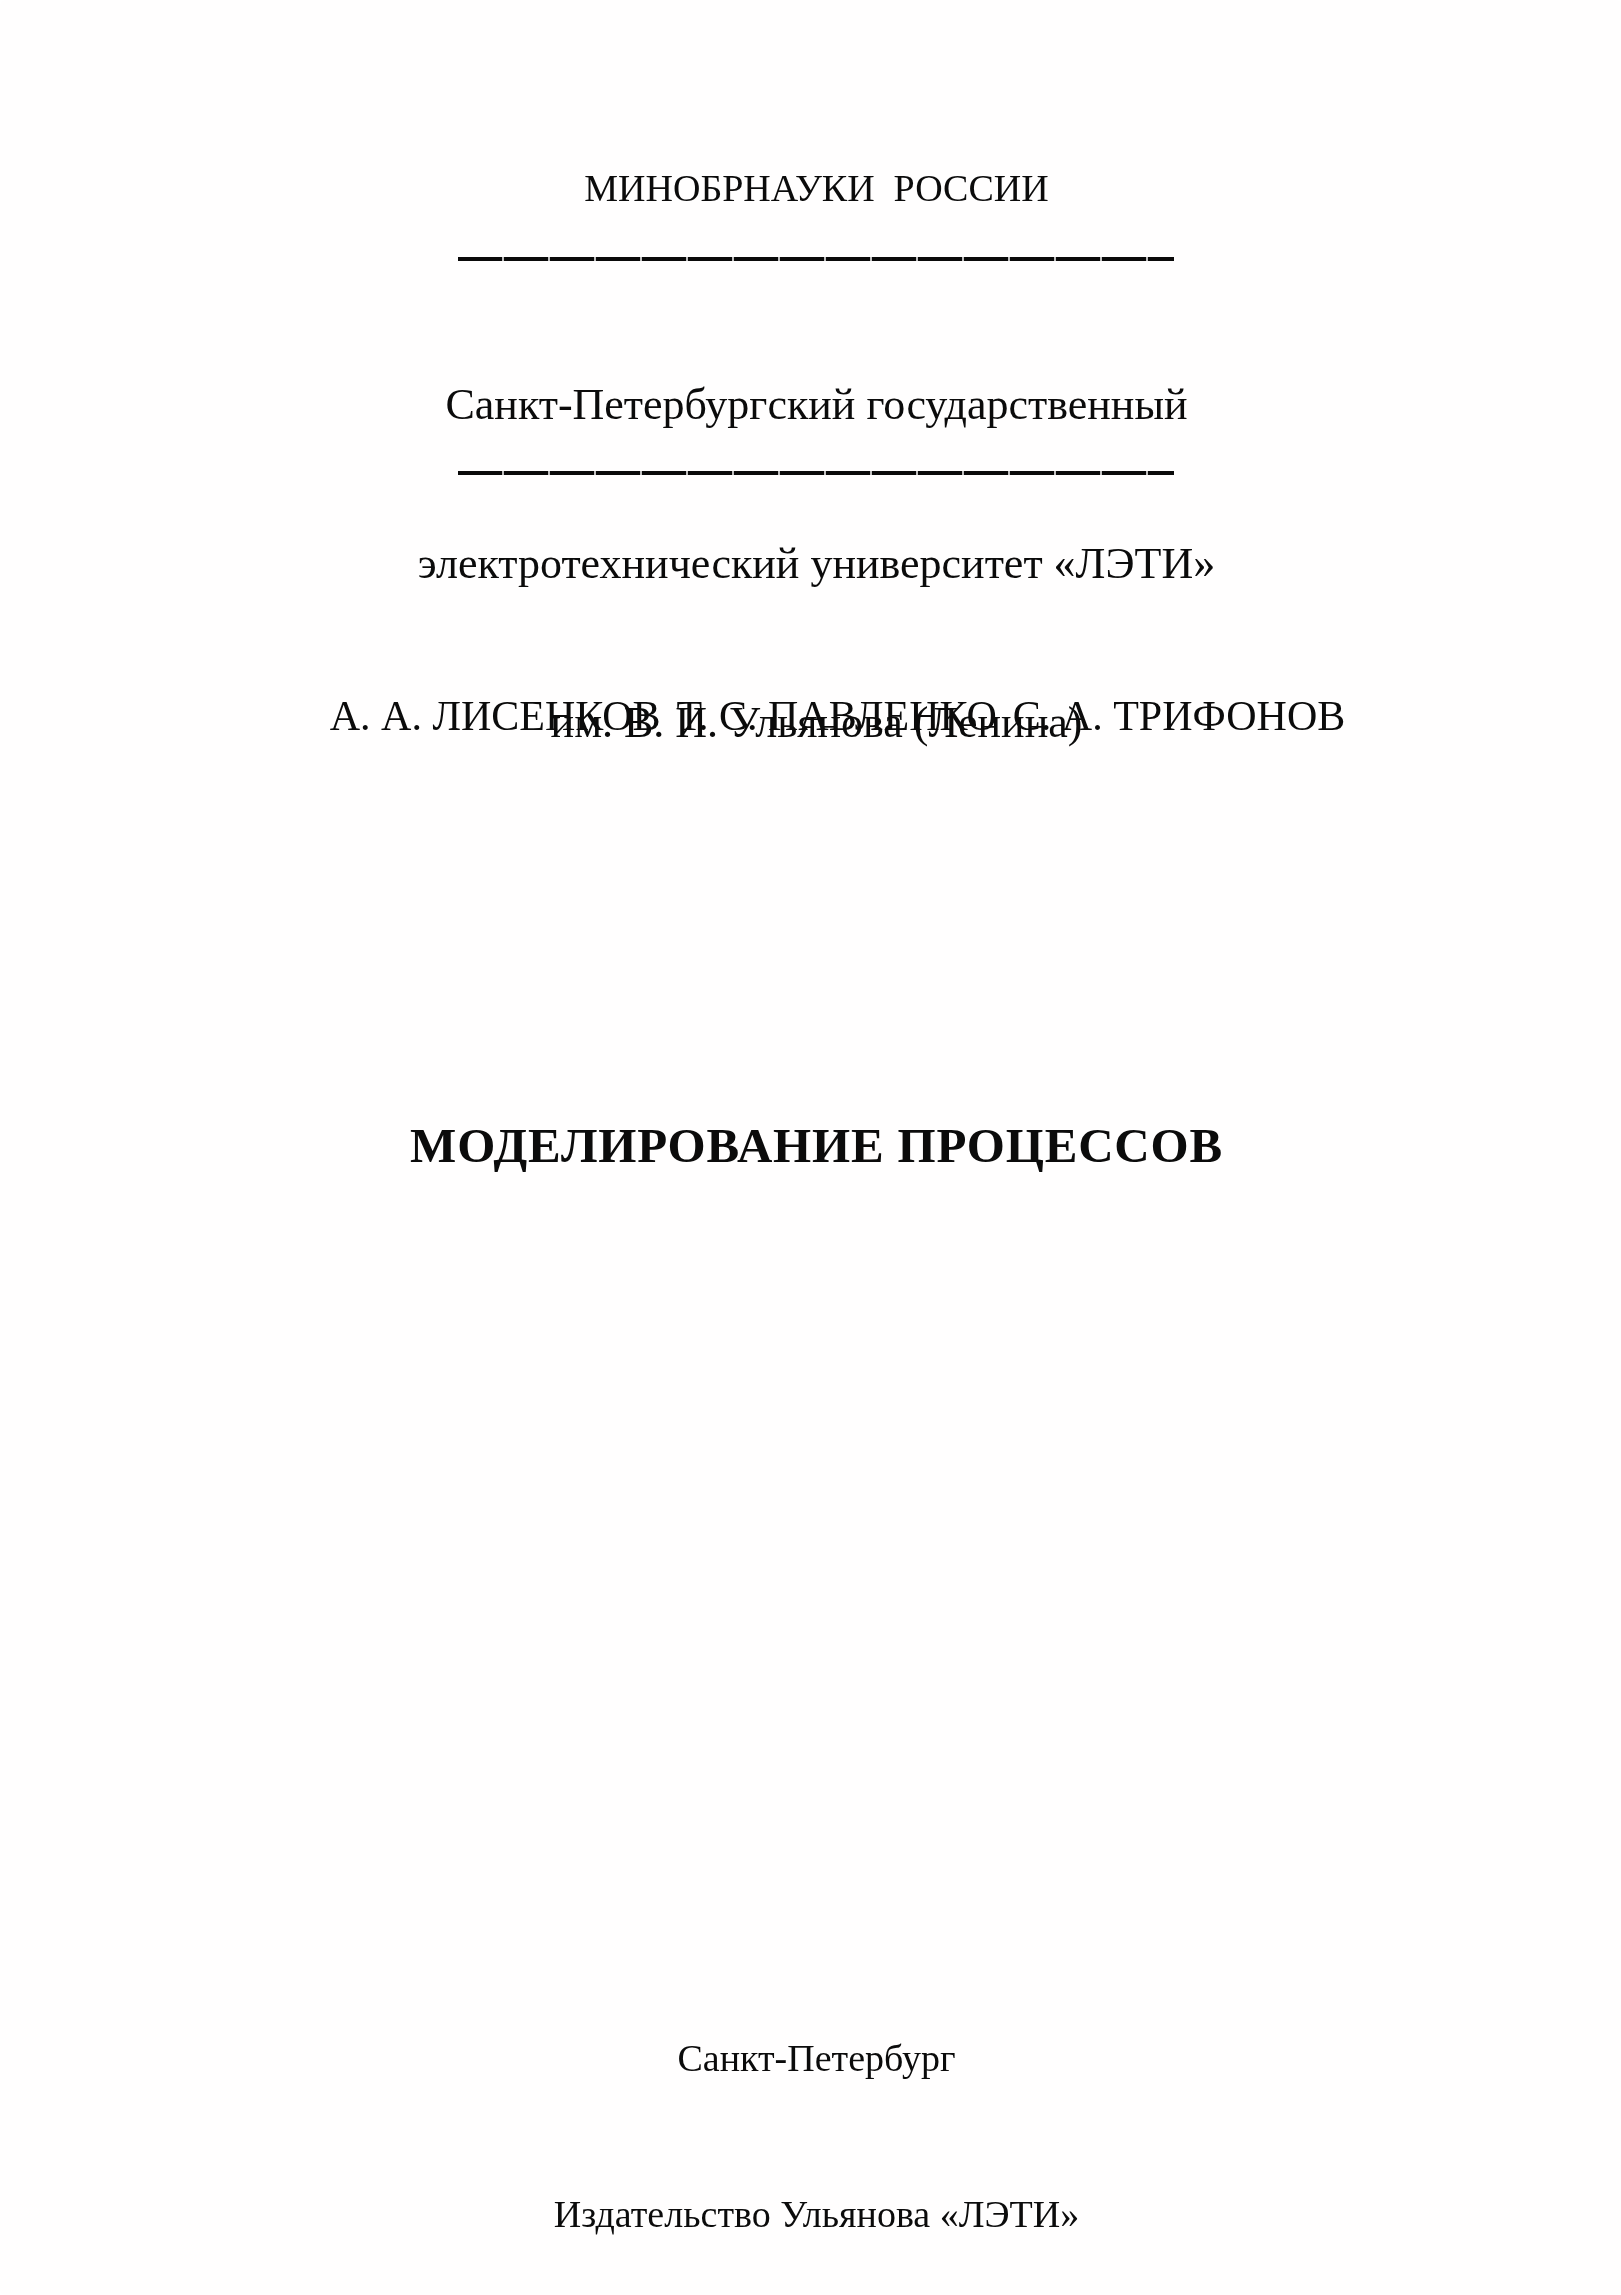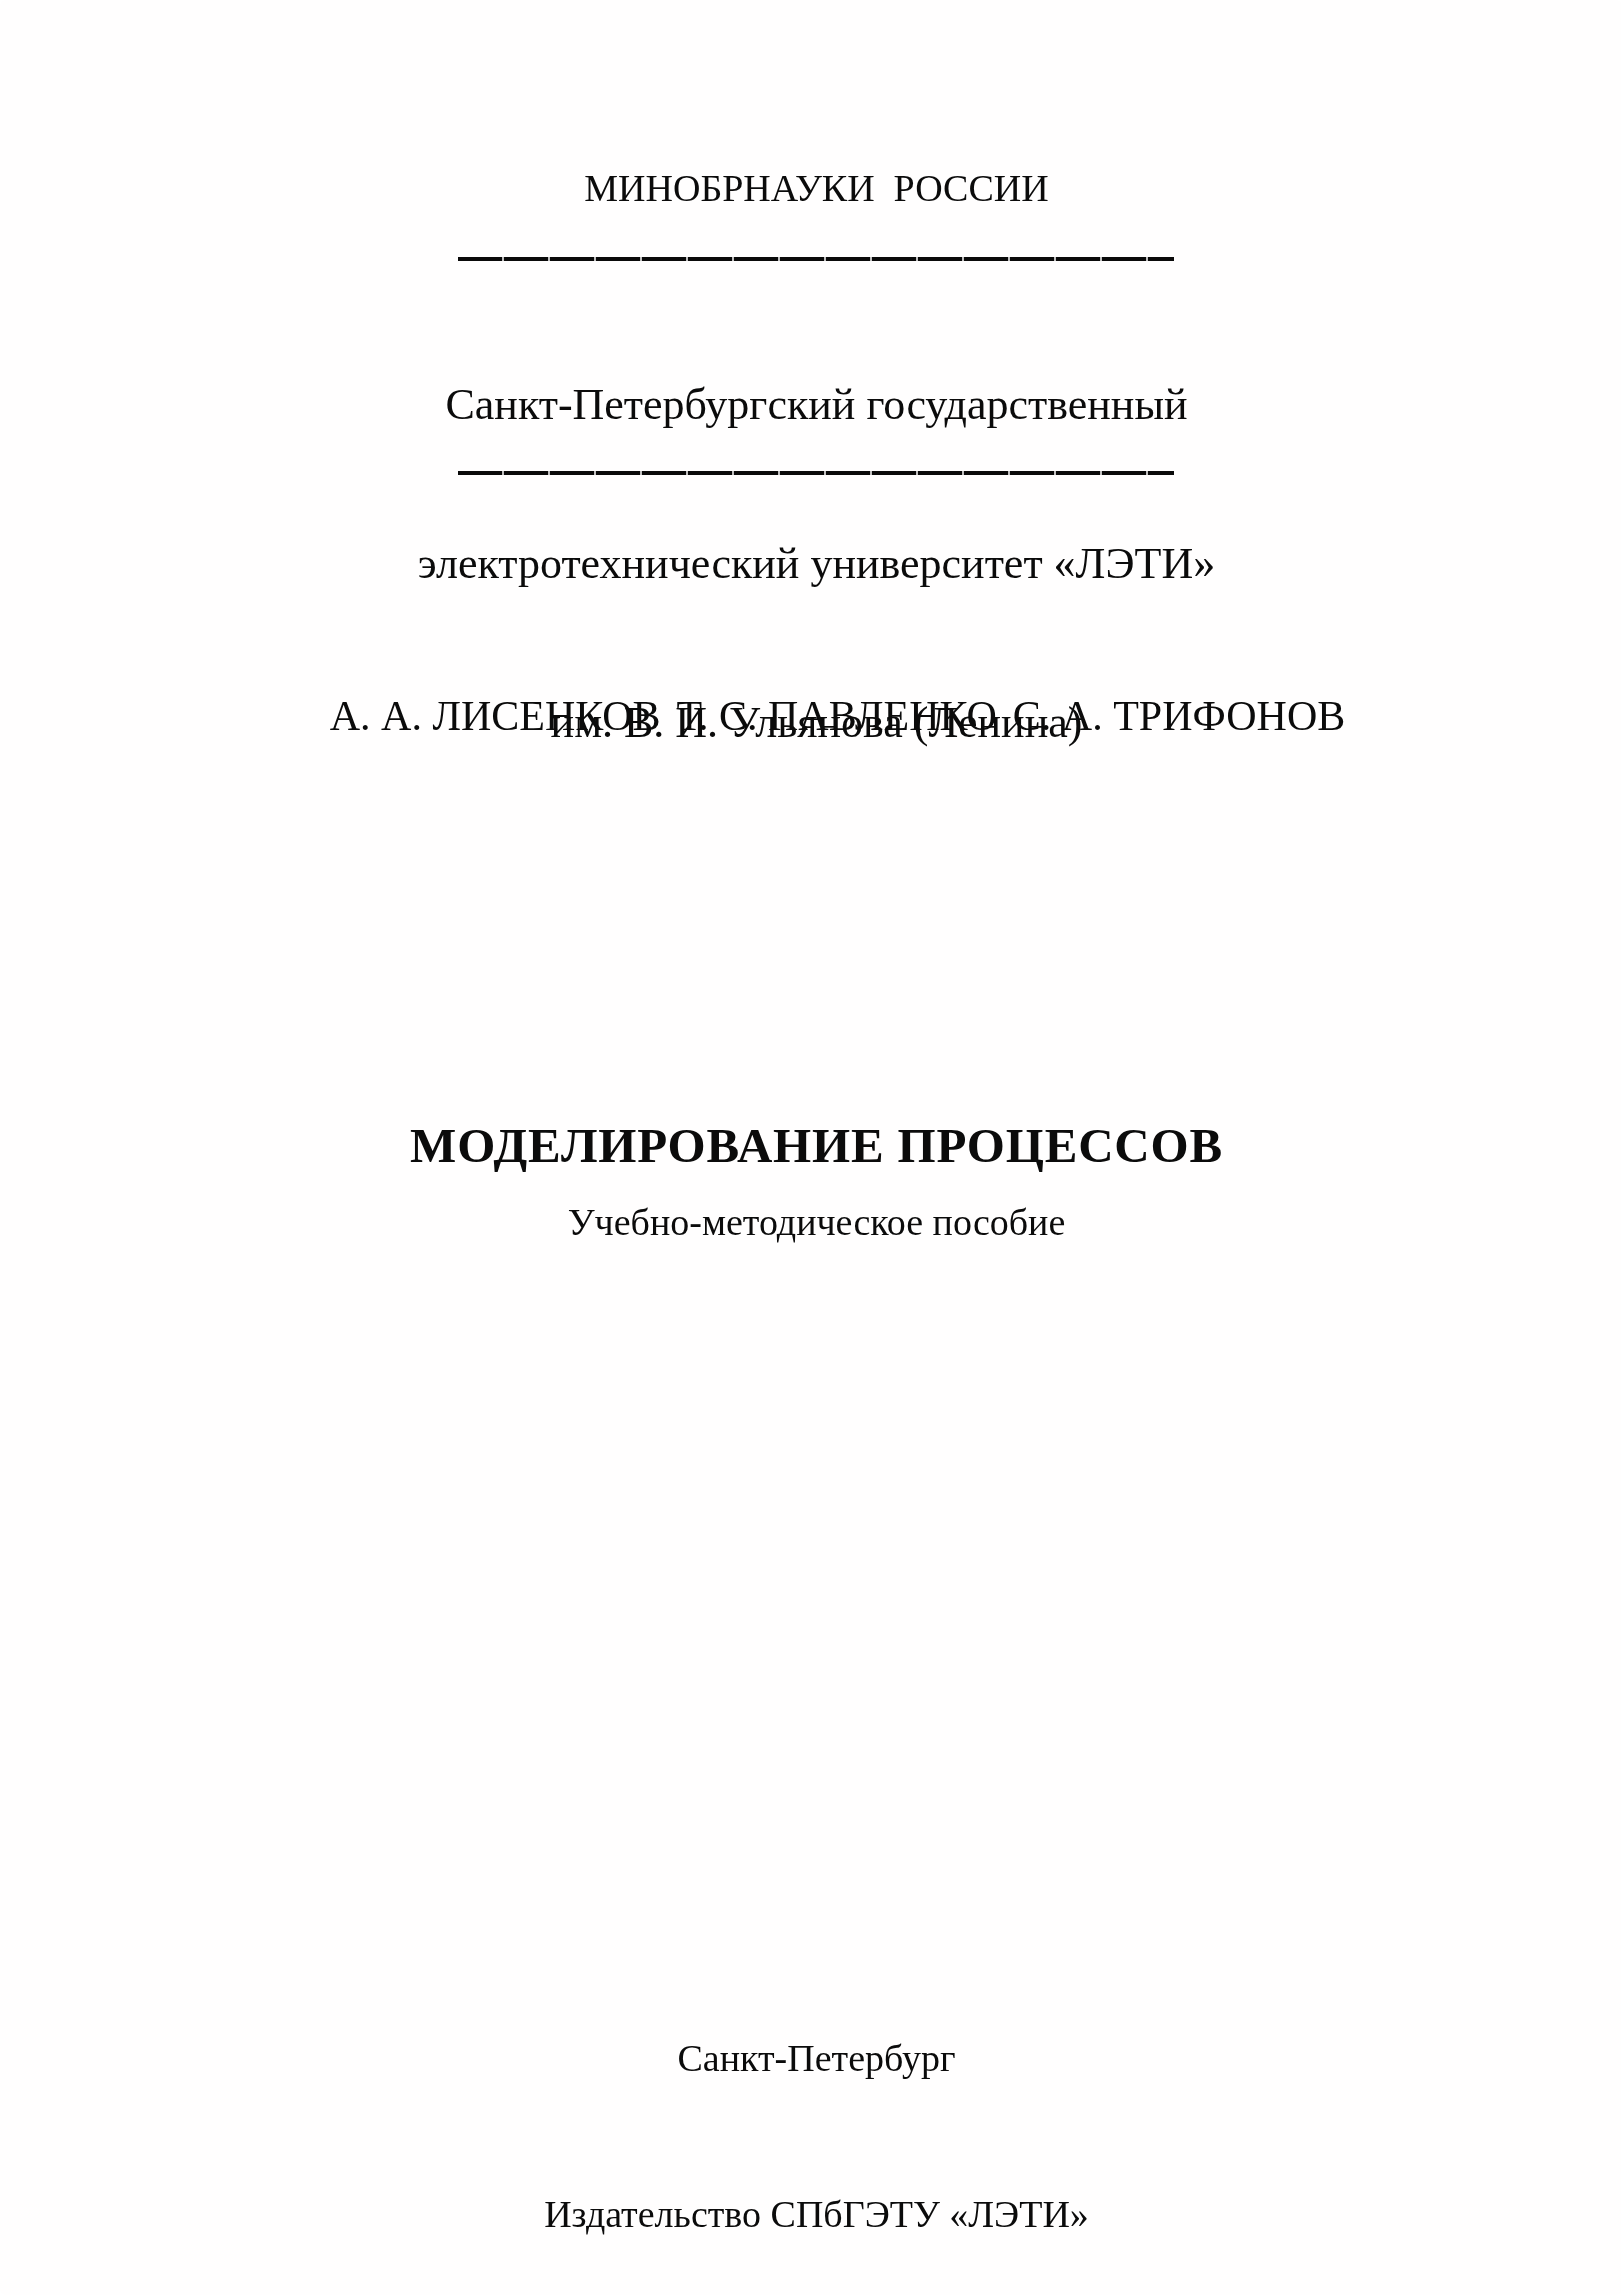"Учебно-методическое пособие" div.tblock { html: <div>Учебно-методическое пособие</div> -> none }
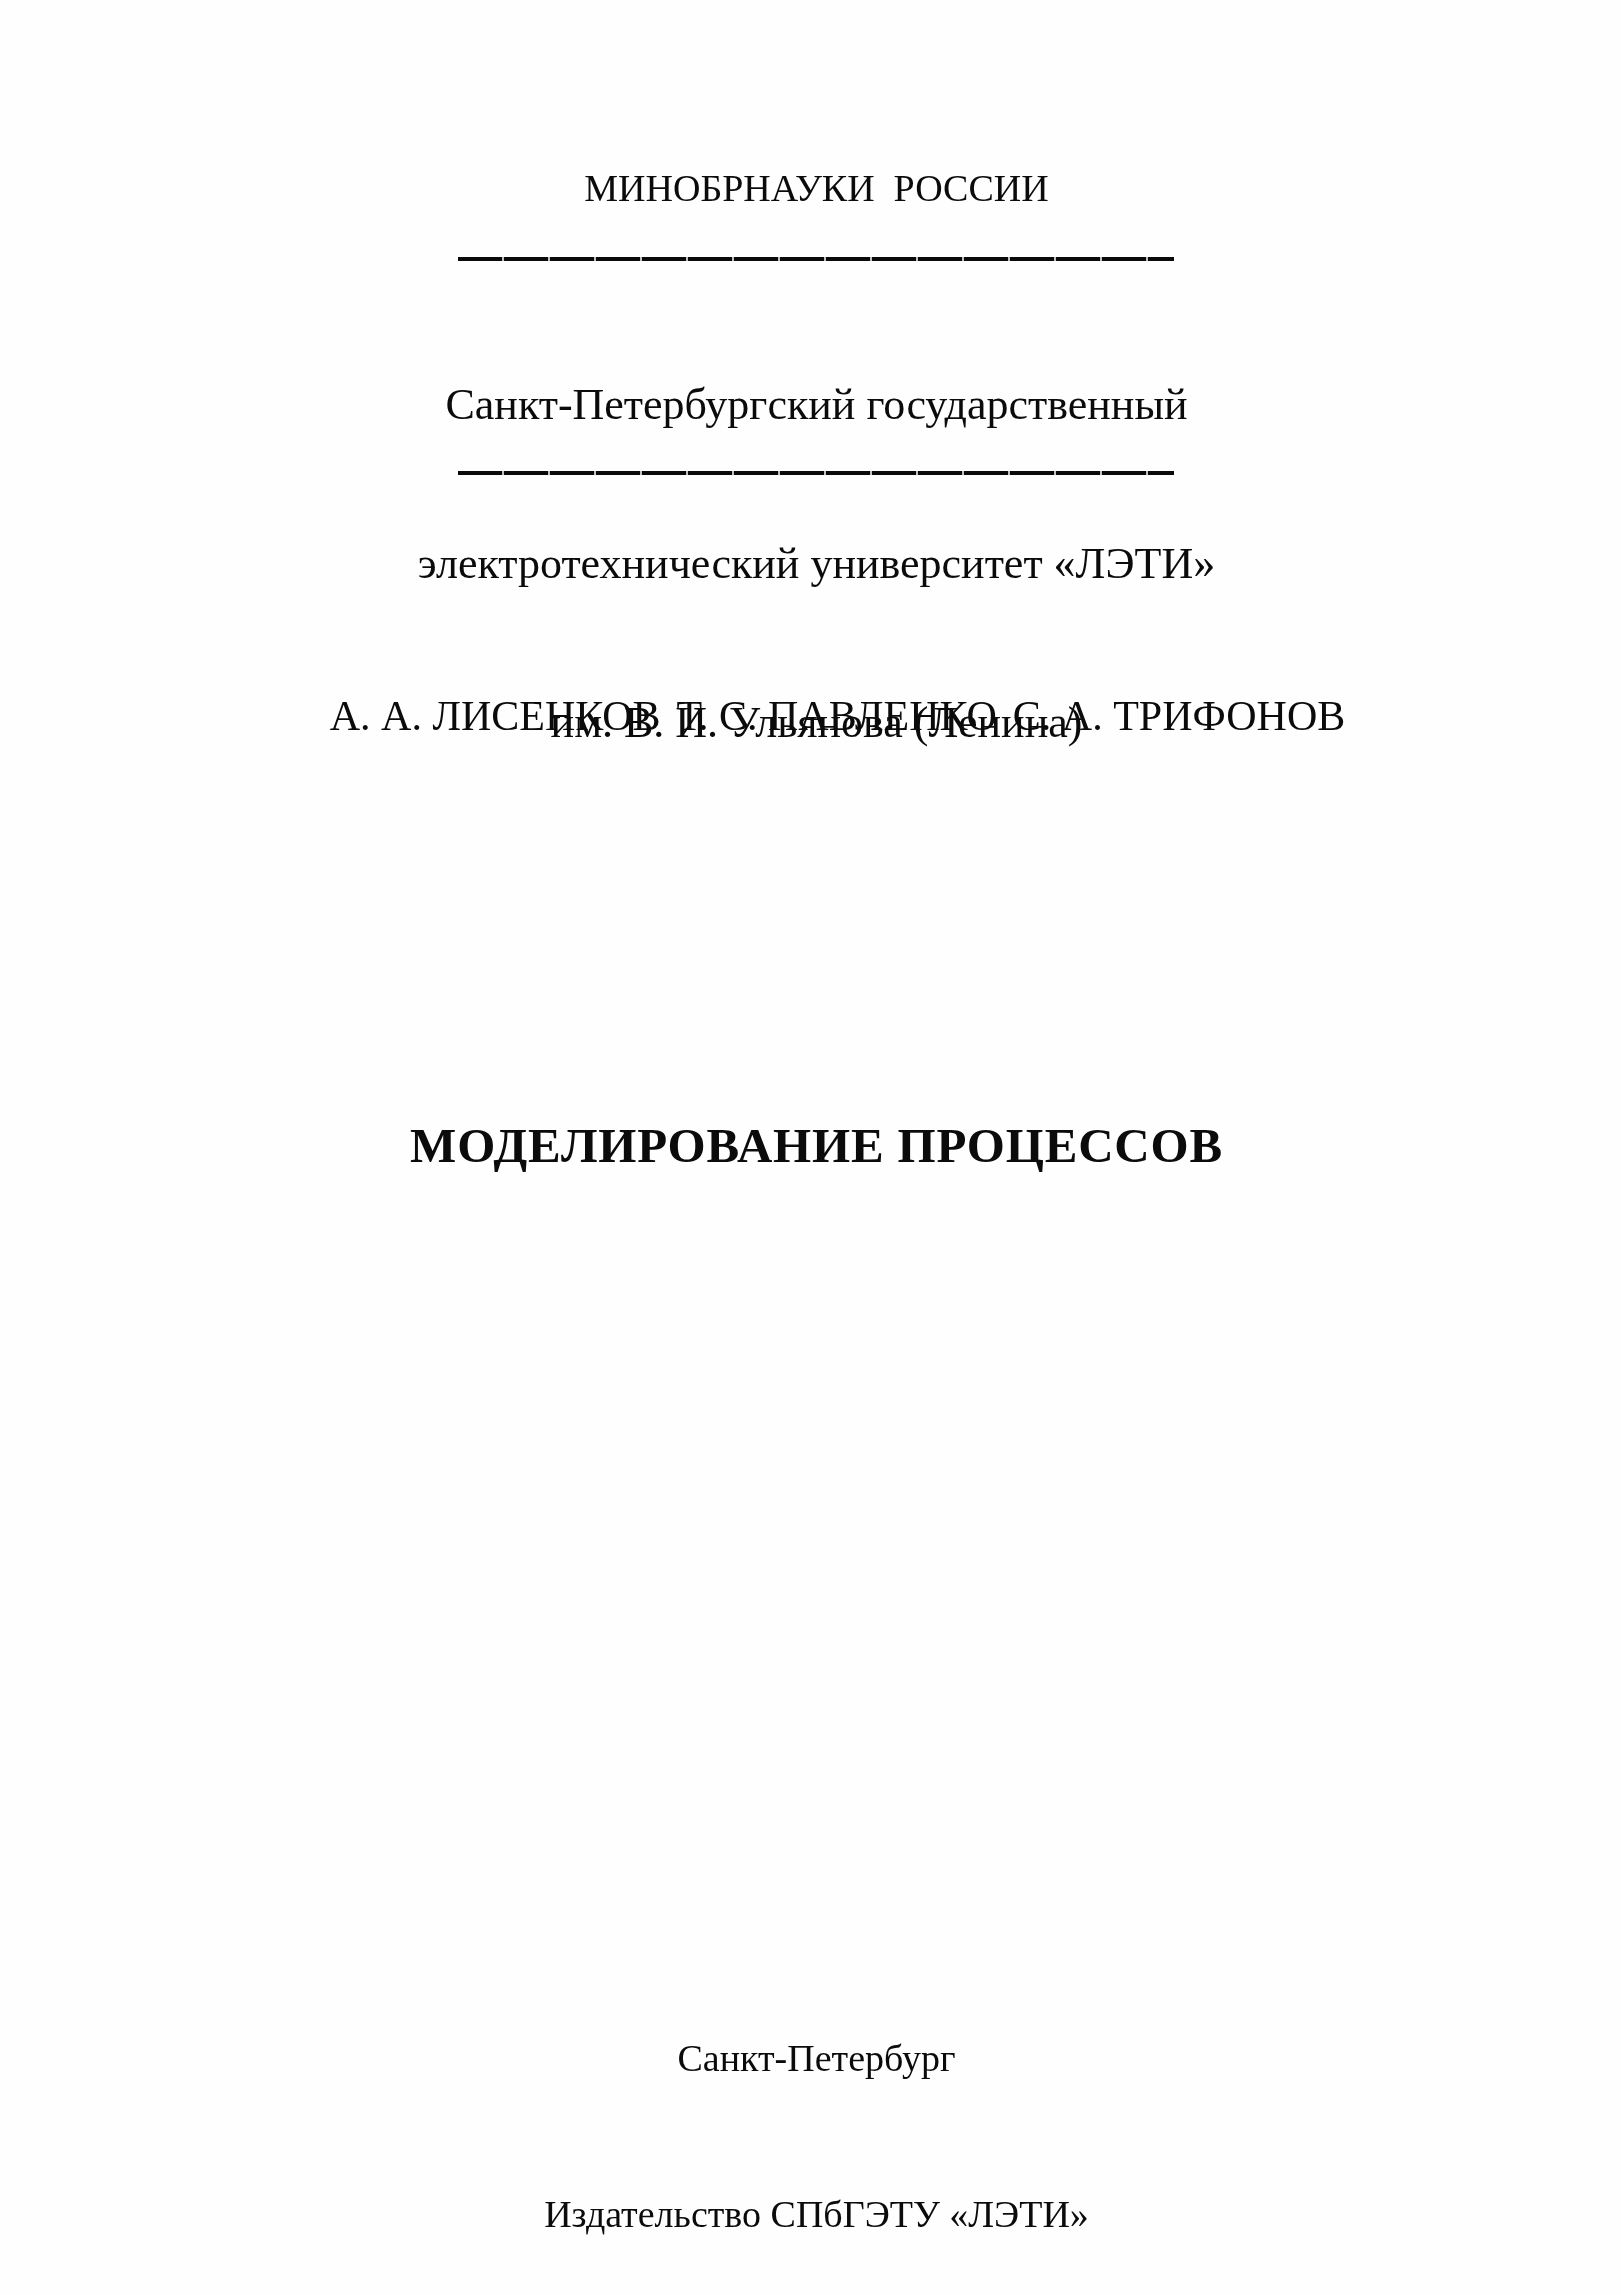"Издательство СПбГЭТУ «ЛЭТИ»" div { text: СПбГЭТУ -> Ульянова }
